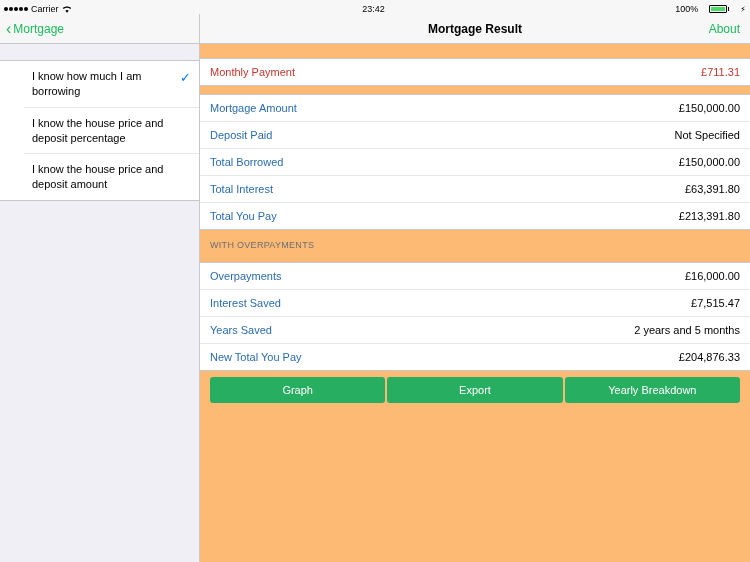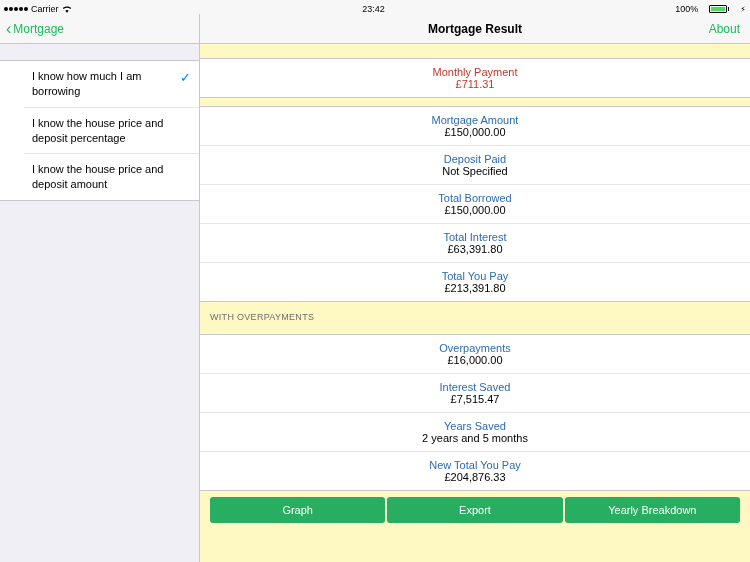"Mortgage Result" .main { background: #fef9c3 -> #fdba74 }
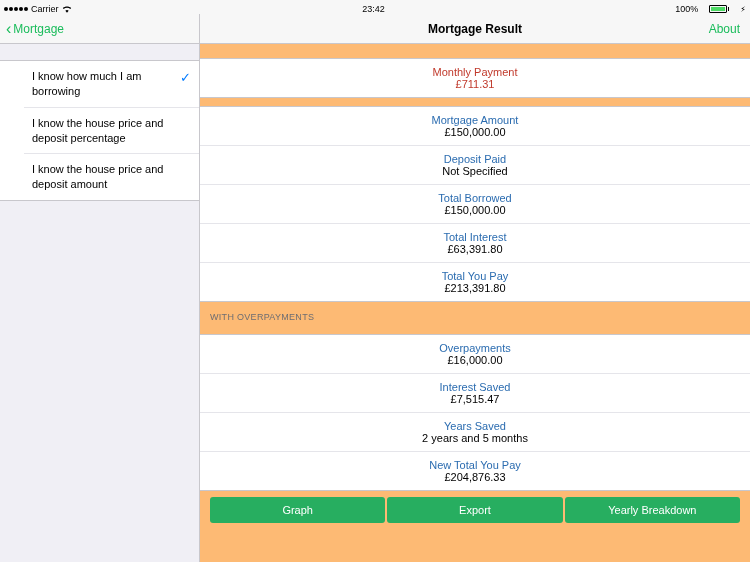"Monthly Payment" .row { flex-direction: column -> none }
